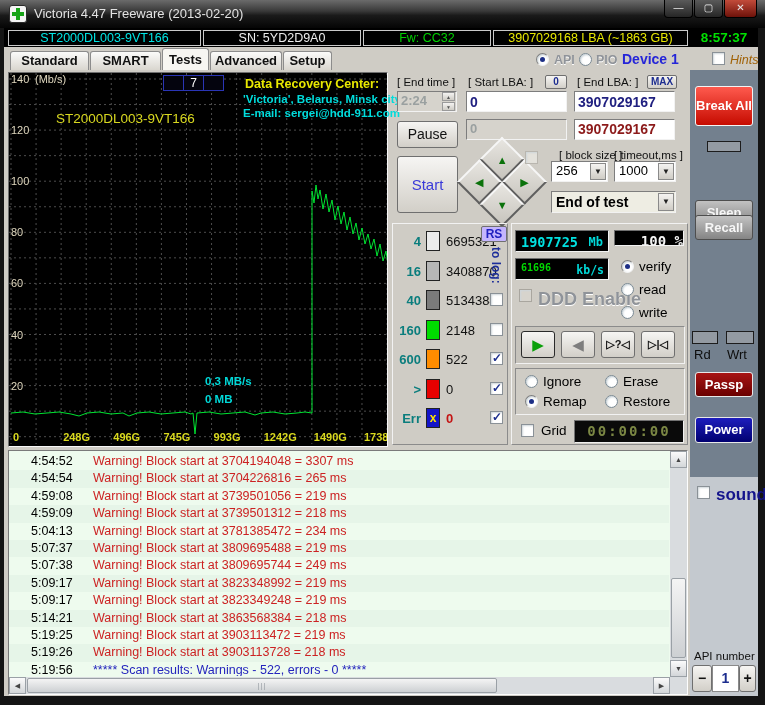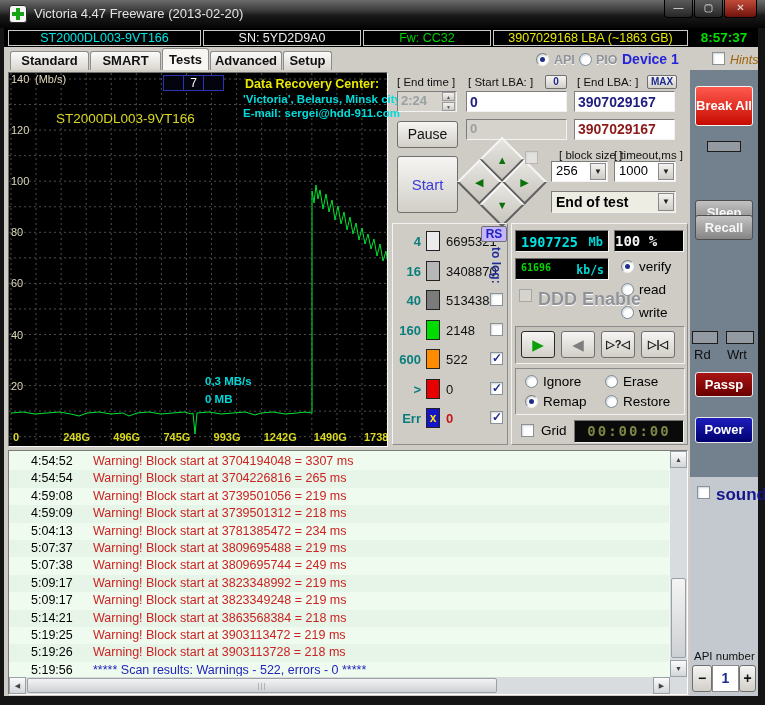"100 %" div.abs { height: 22px -> 16px; text-align: left -> right }
